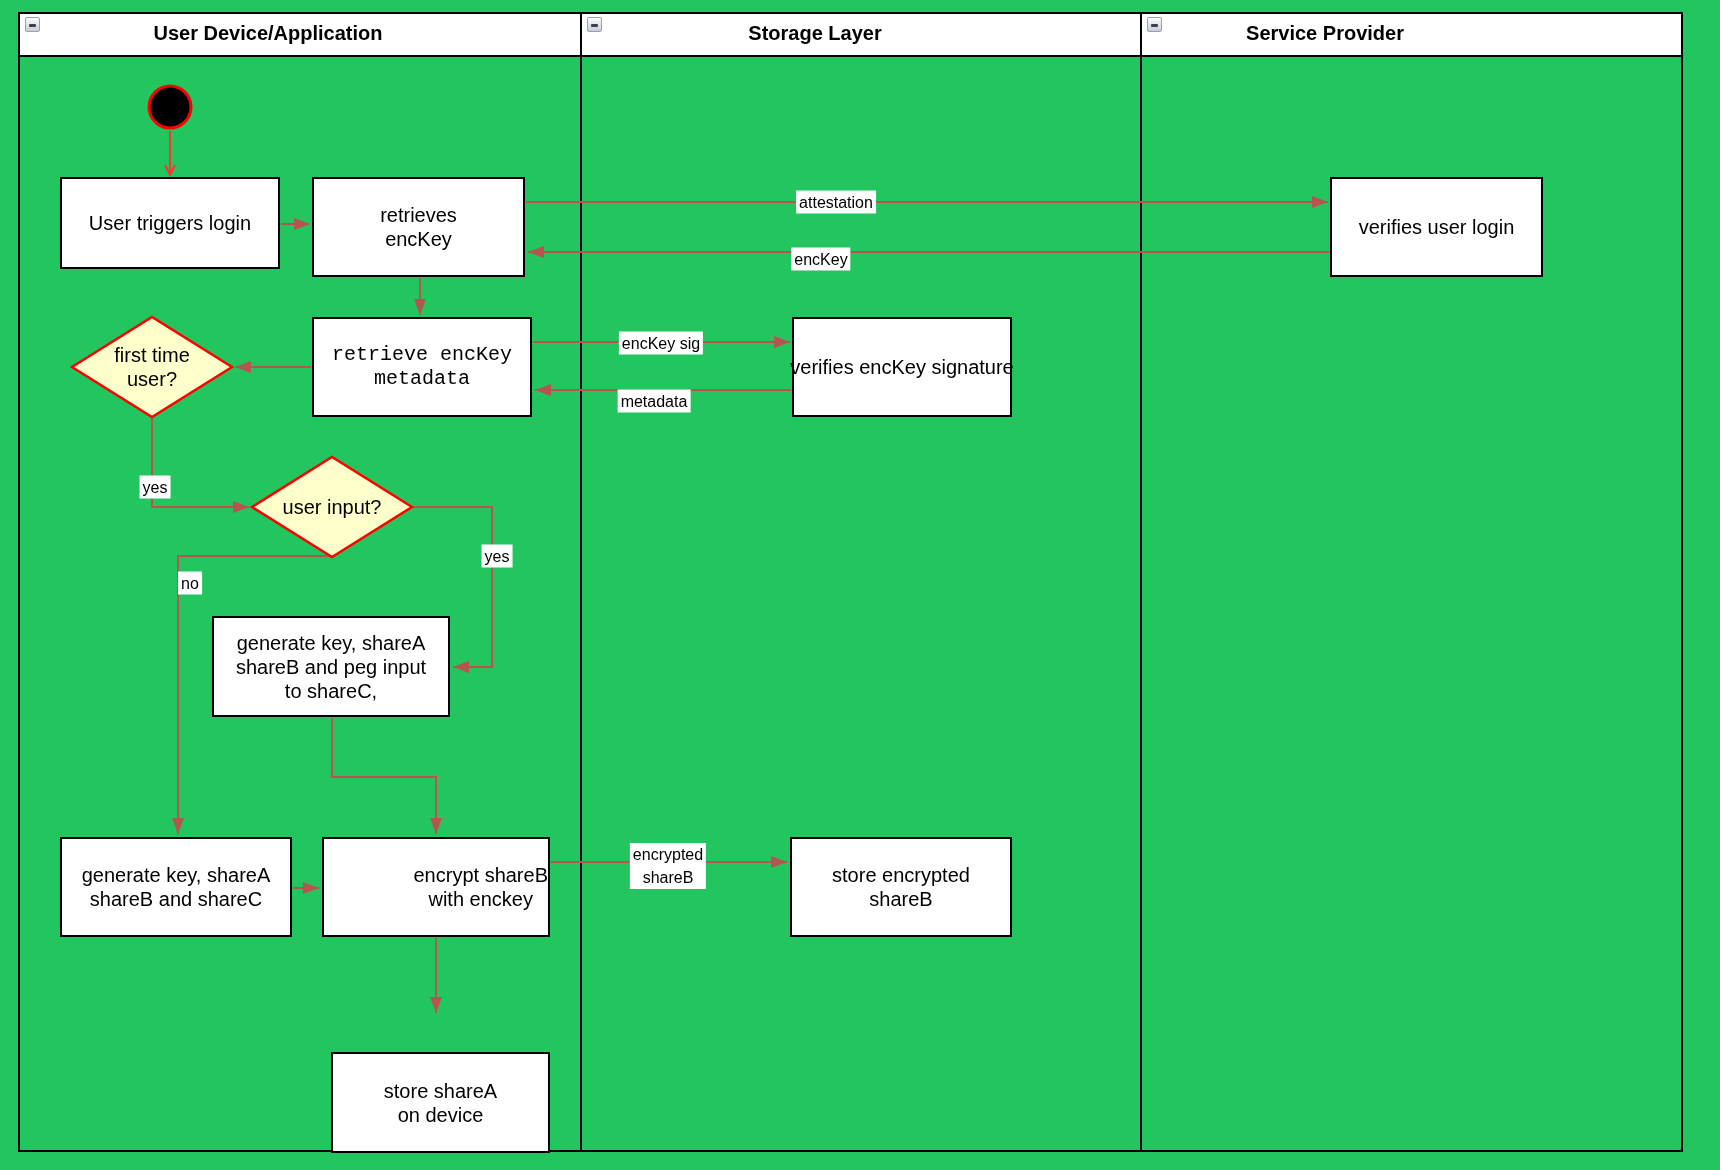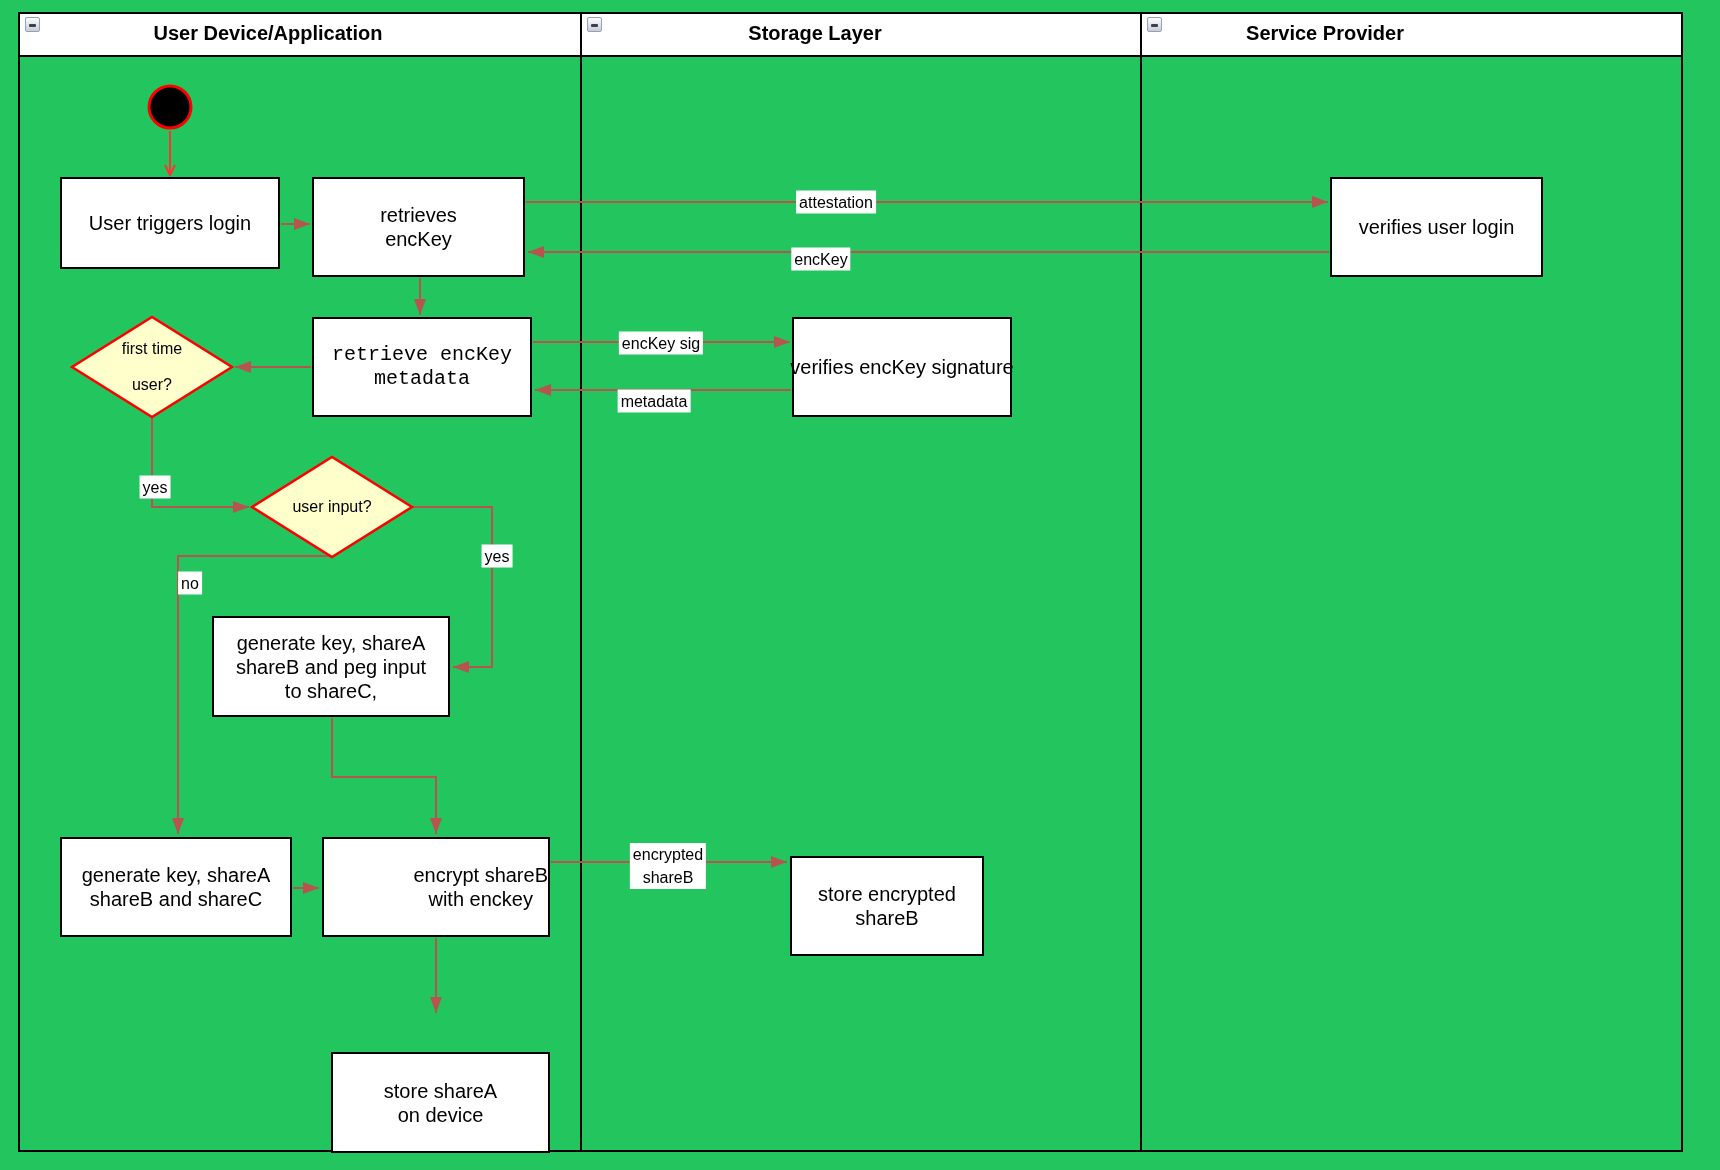"first time" .diamond-label { font-size: 16px -> 20px; line-height: 36px -> 24px }
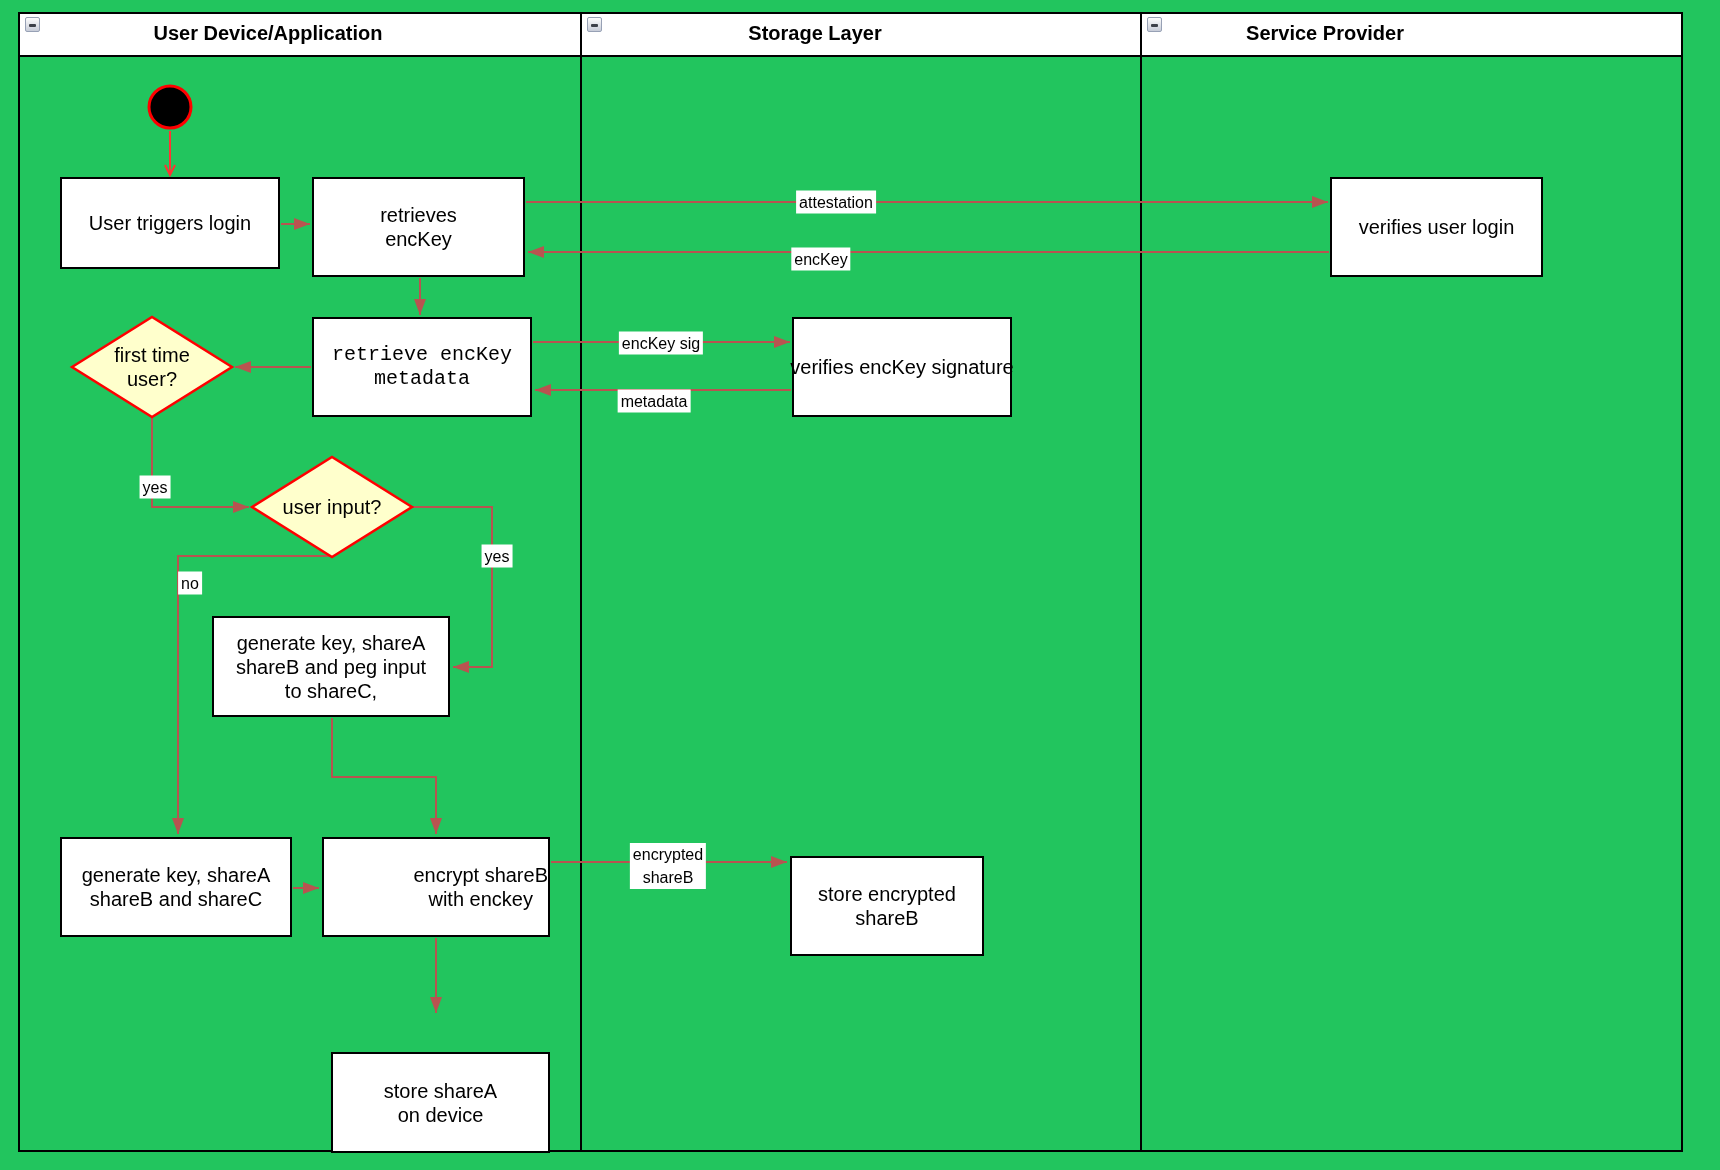"store encrypted" div.node { margin-top: 19px -> none; width: 194px -> 222px }
